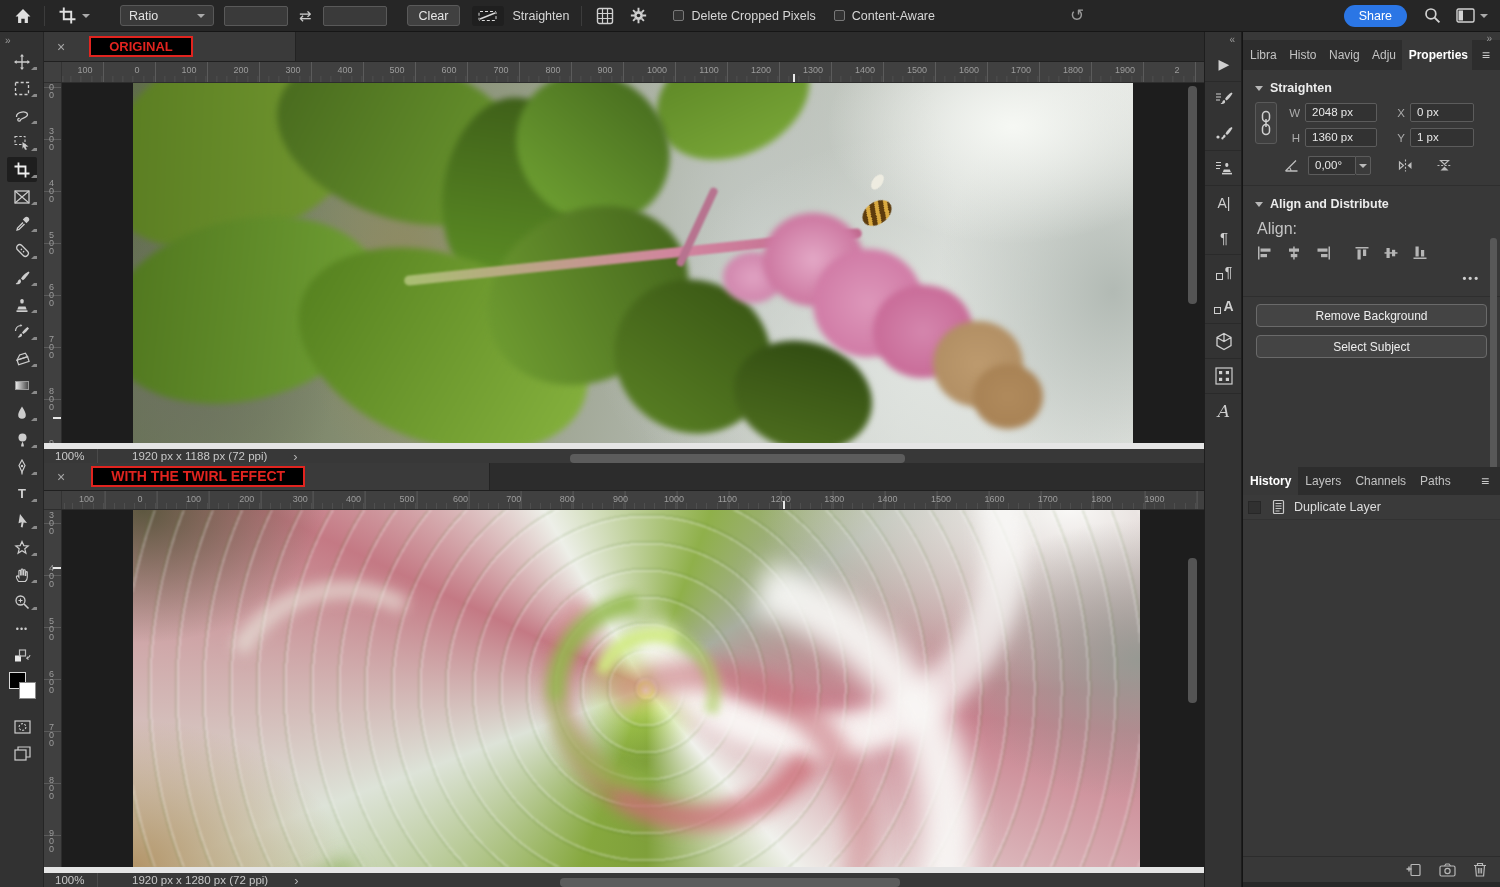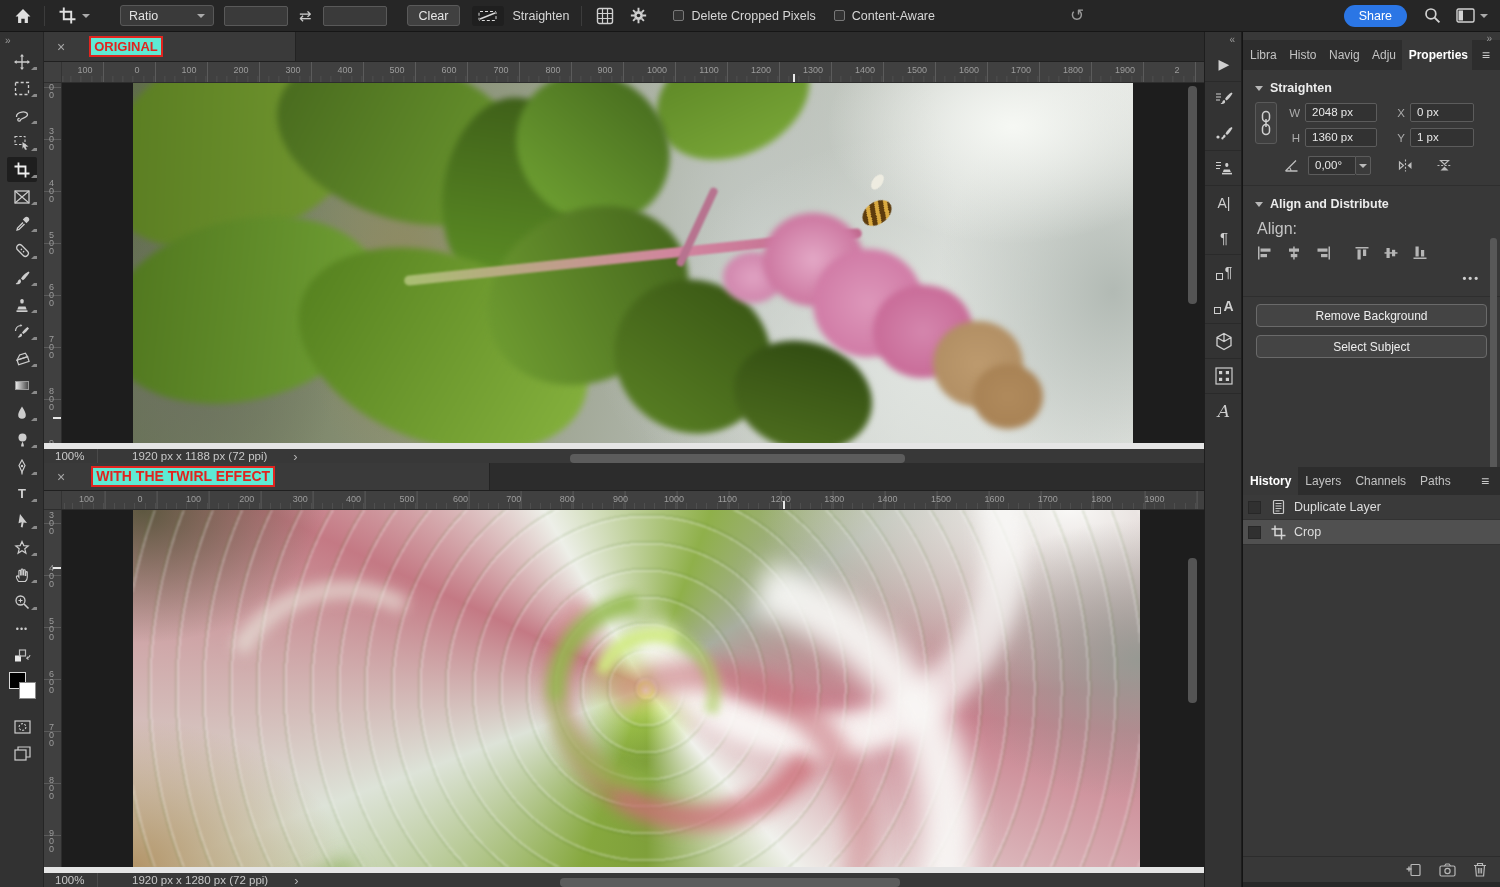"ORIGINAL" .anno { background: #5eead4 -> #000000; padding: 0px 3px -> 0px 18px }
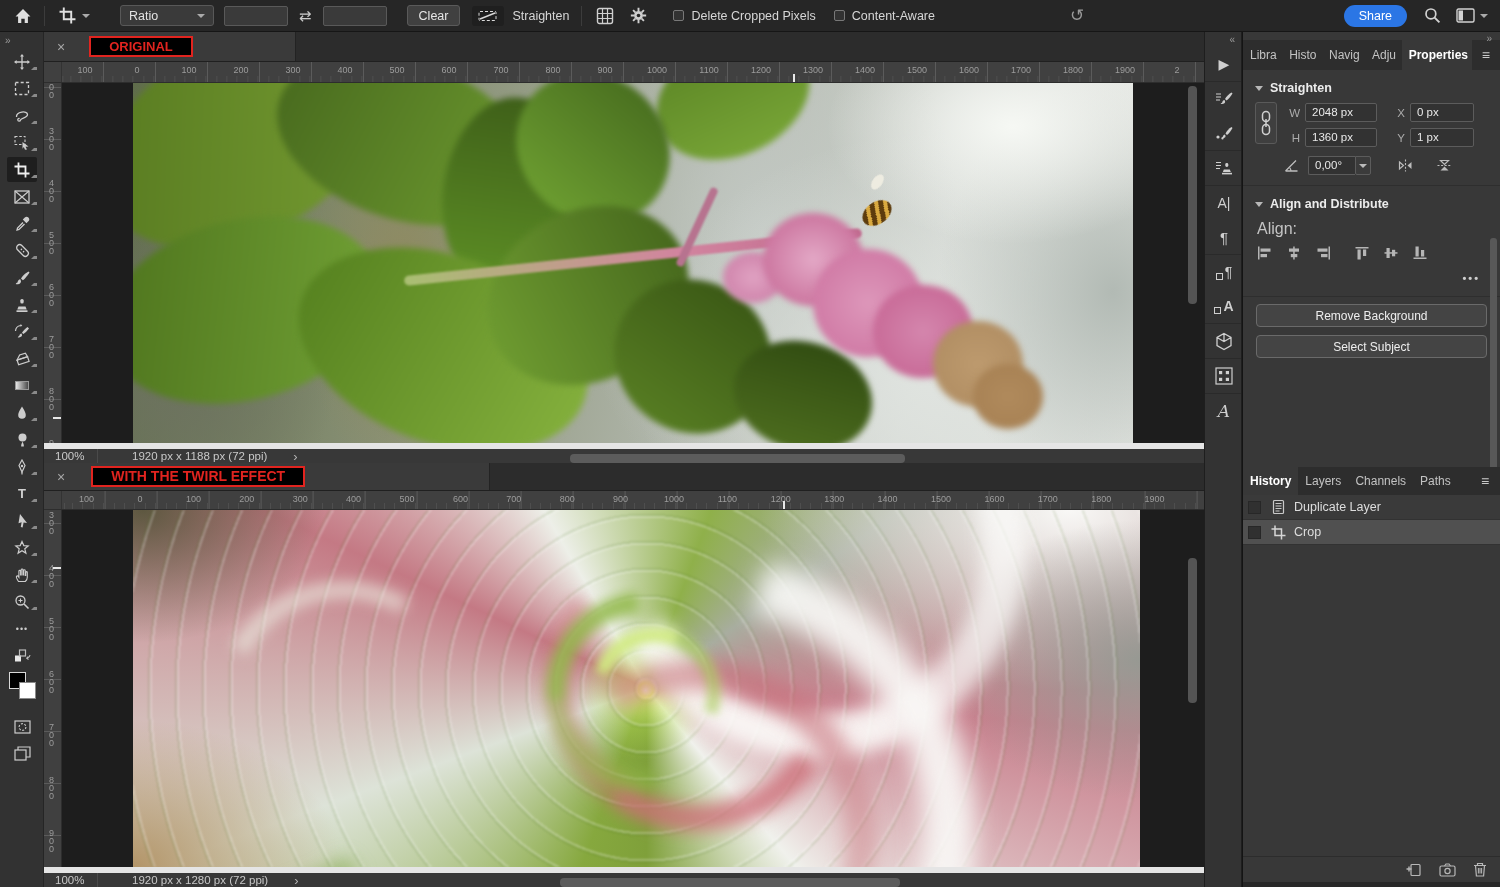"Crop" div.hrow { html: <div> <span></span> <span> <svg> <path></path> </svg> </span> <span>Crop</span> </div> -> none }
